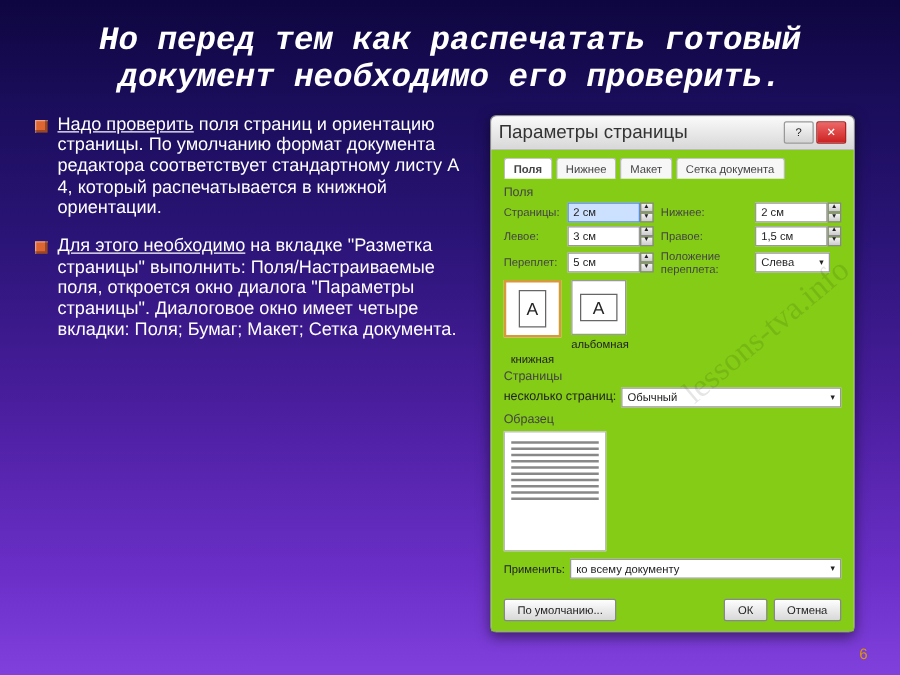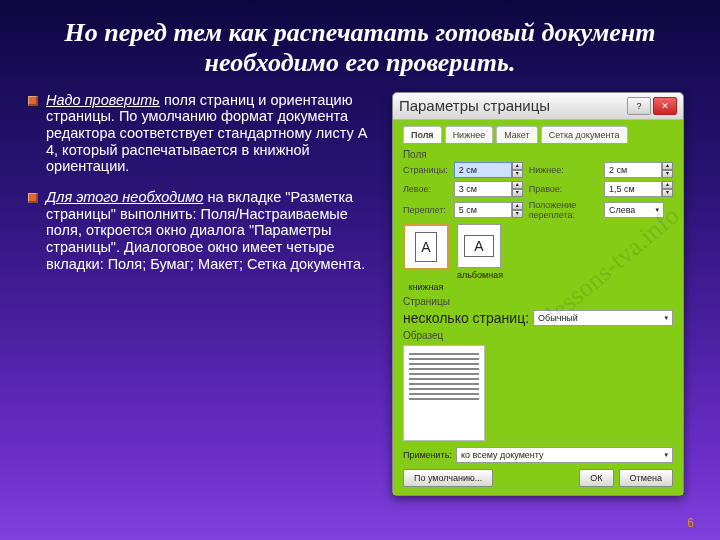"Но перед тем как распечатать" .title { font-family: Liberation Serif, serif -> Liberation Mono, monospace }
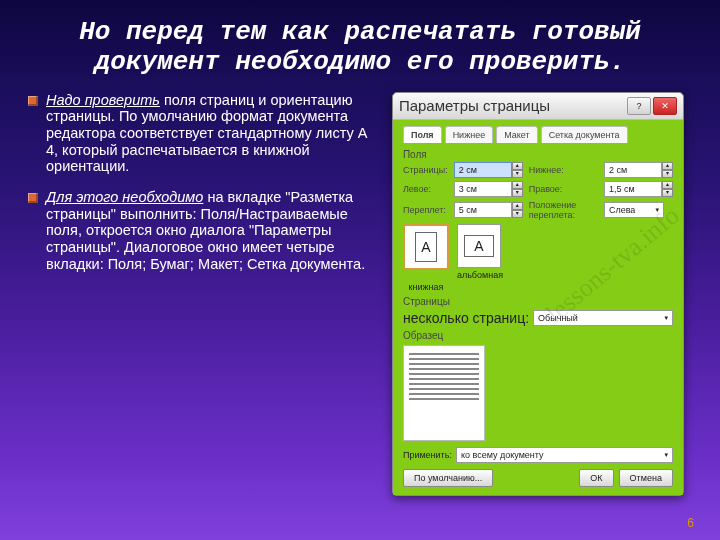"Надо проверить" .u { font-style: italic -> none }
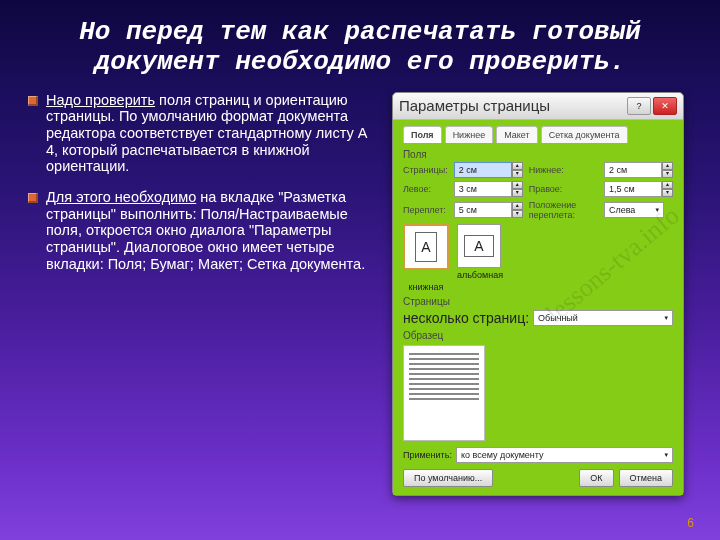"несколько страниц:" span { font-size: 14px -> 10px }
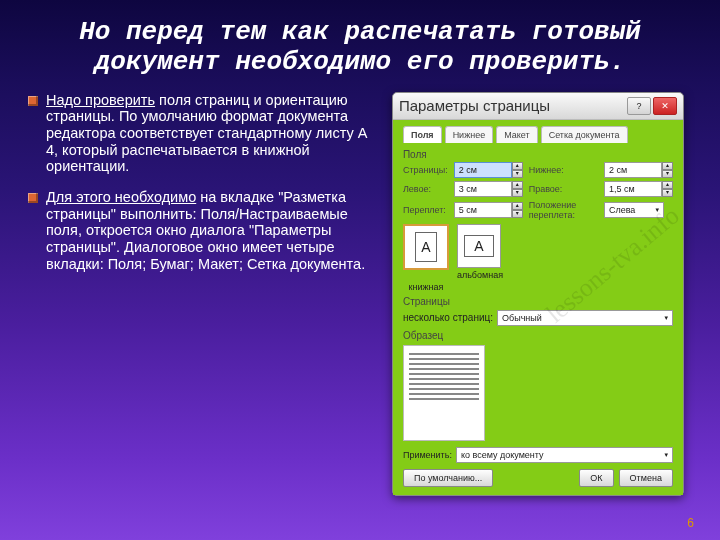"По умолчанию..." .foot { margin-top: 6px -> 16px }
